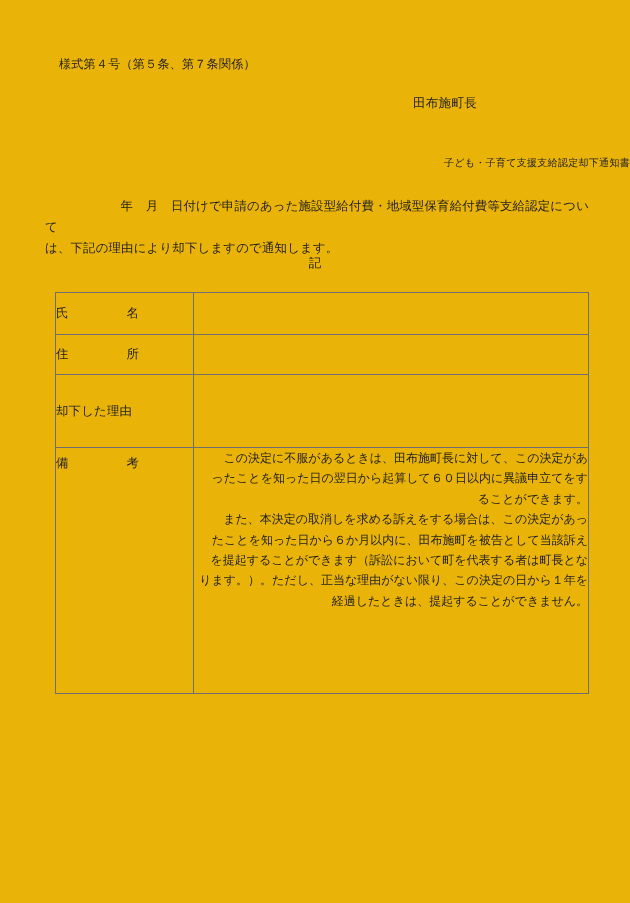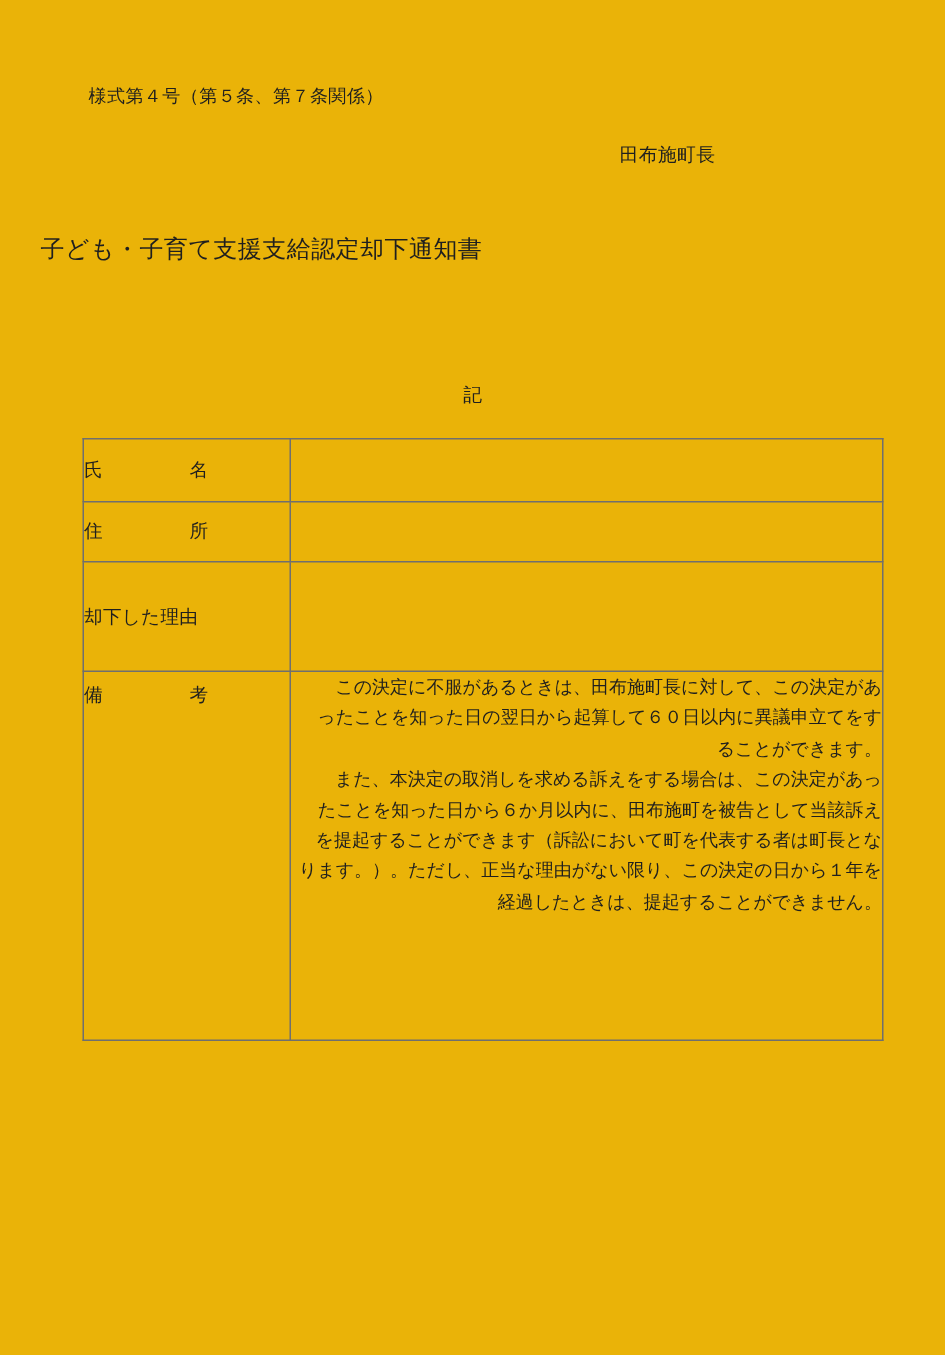"子ども・子育て支援支給認定却下通知書" .doc-title { font-size: 16px -> 10px; text-align: left -> right }
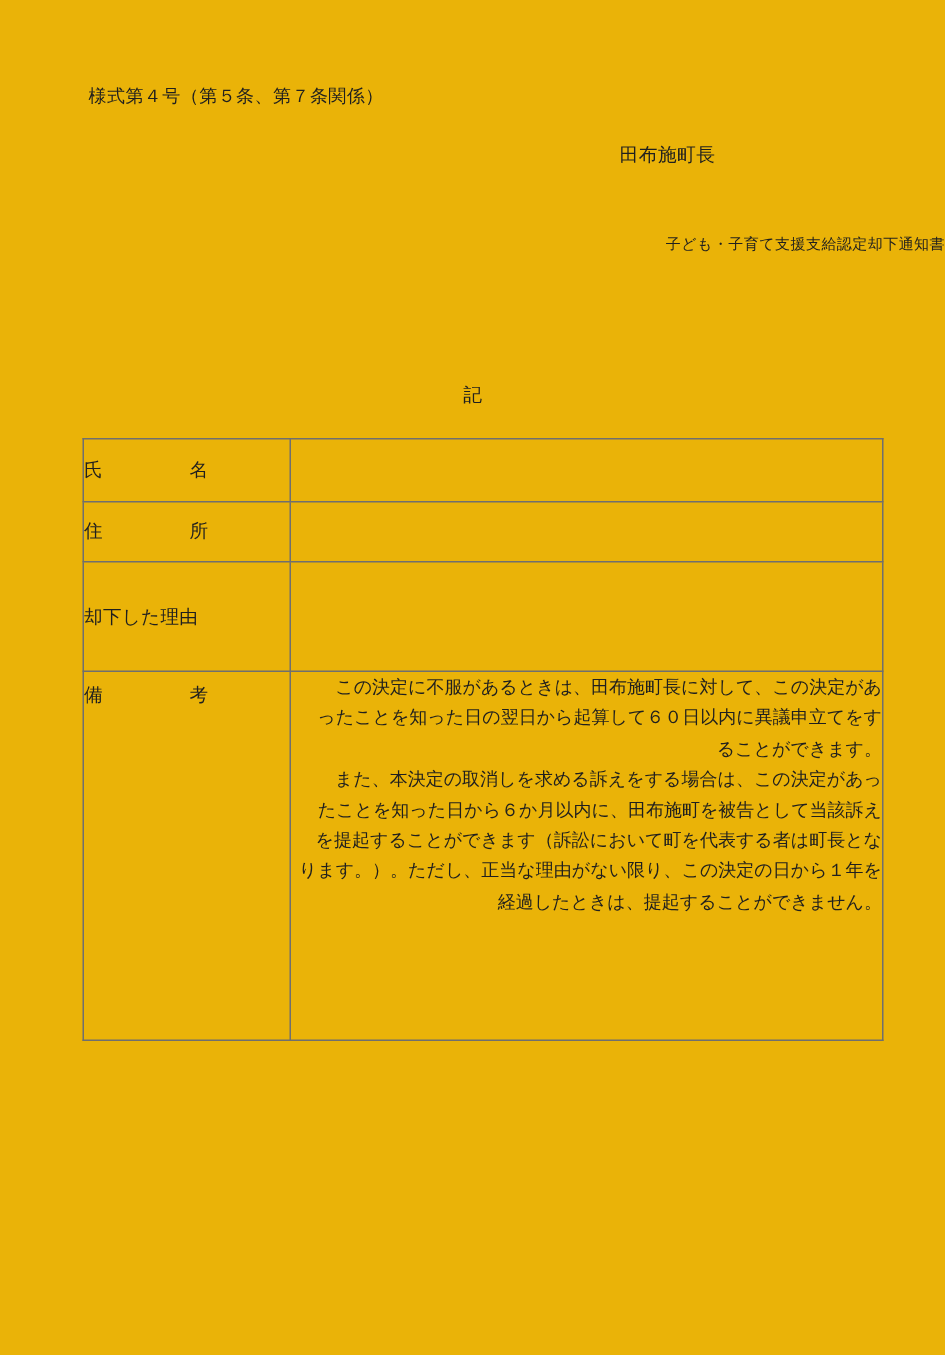"年 月 日付けで申請のあった施設型給付費・地域型保育給付費等支給認定について" div.body-text { html: none -> <div> 年 月 日付けで申請のあった施設型給付費・地域型保育給付費等支給認定について は、下記の理由により却下しますので通知します。</div> }
